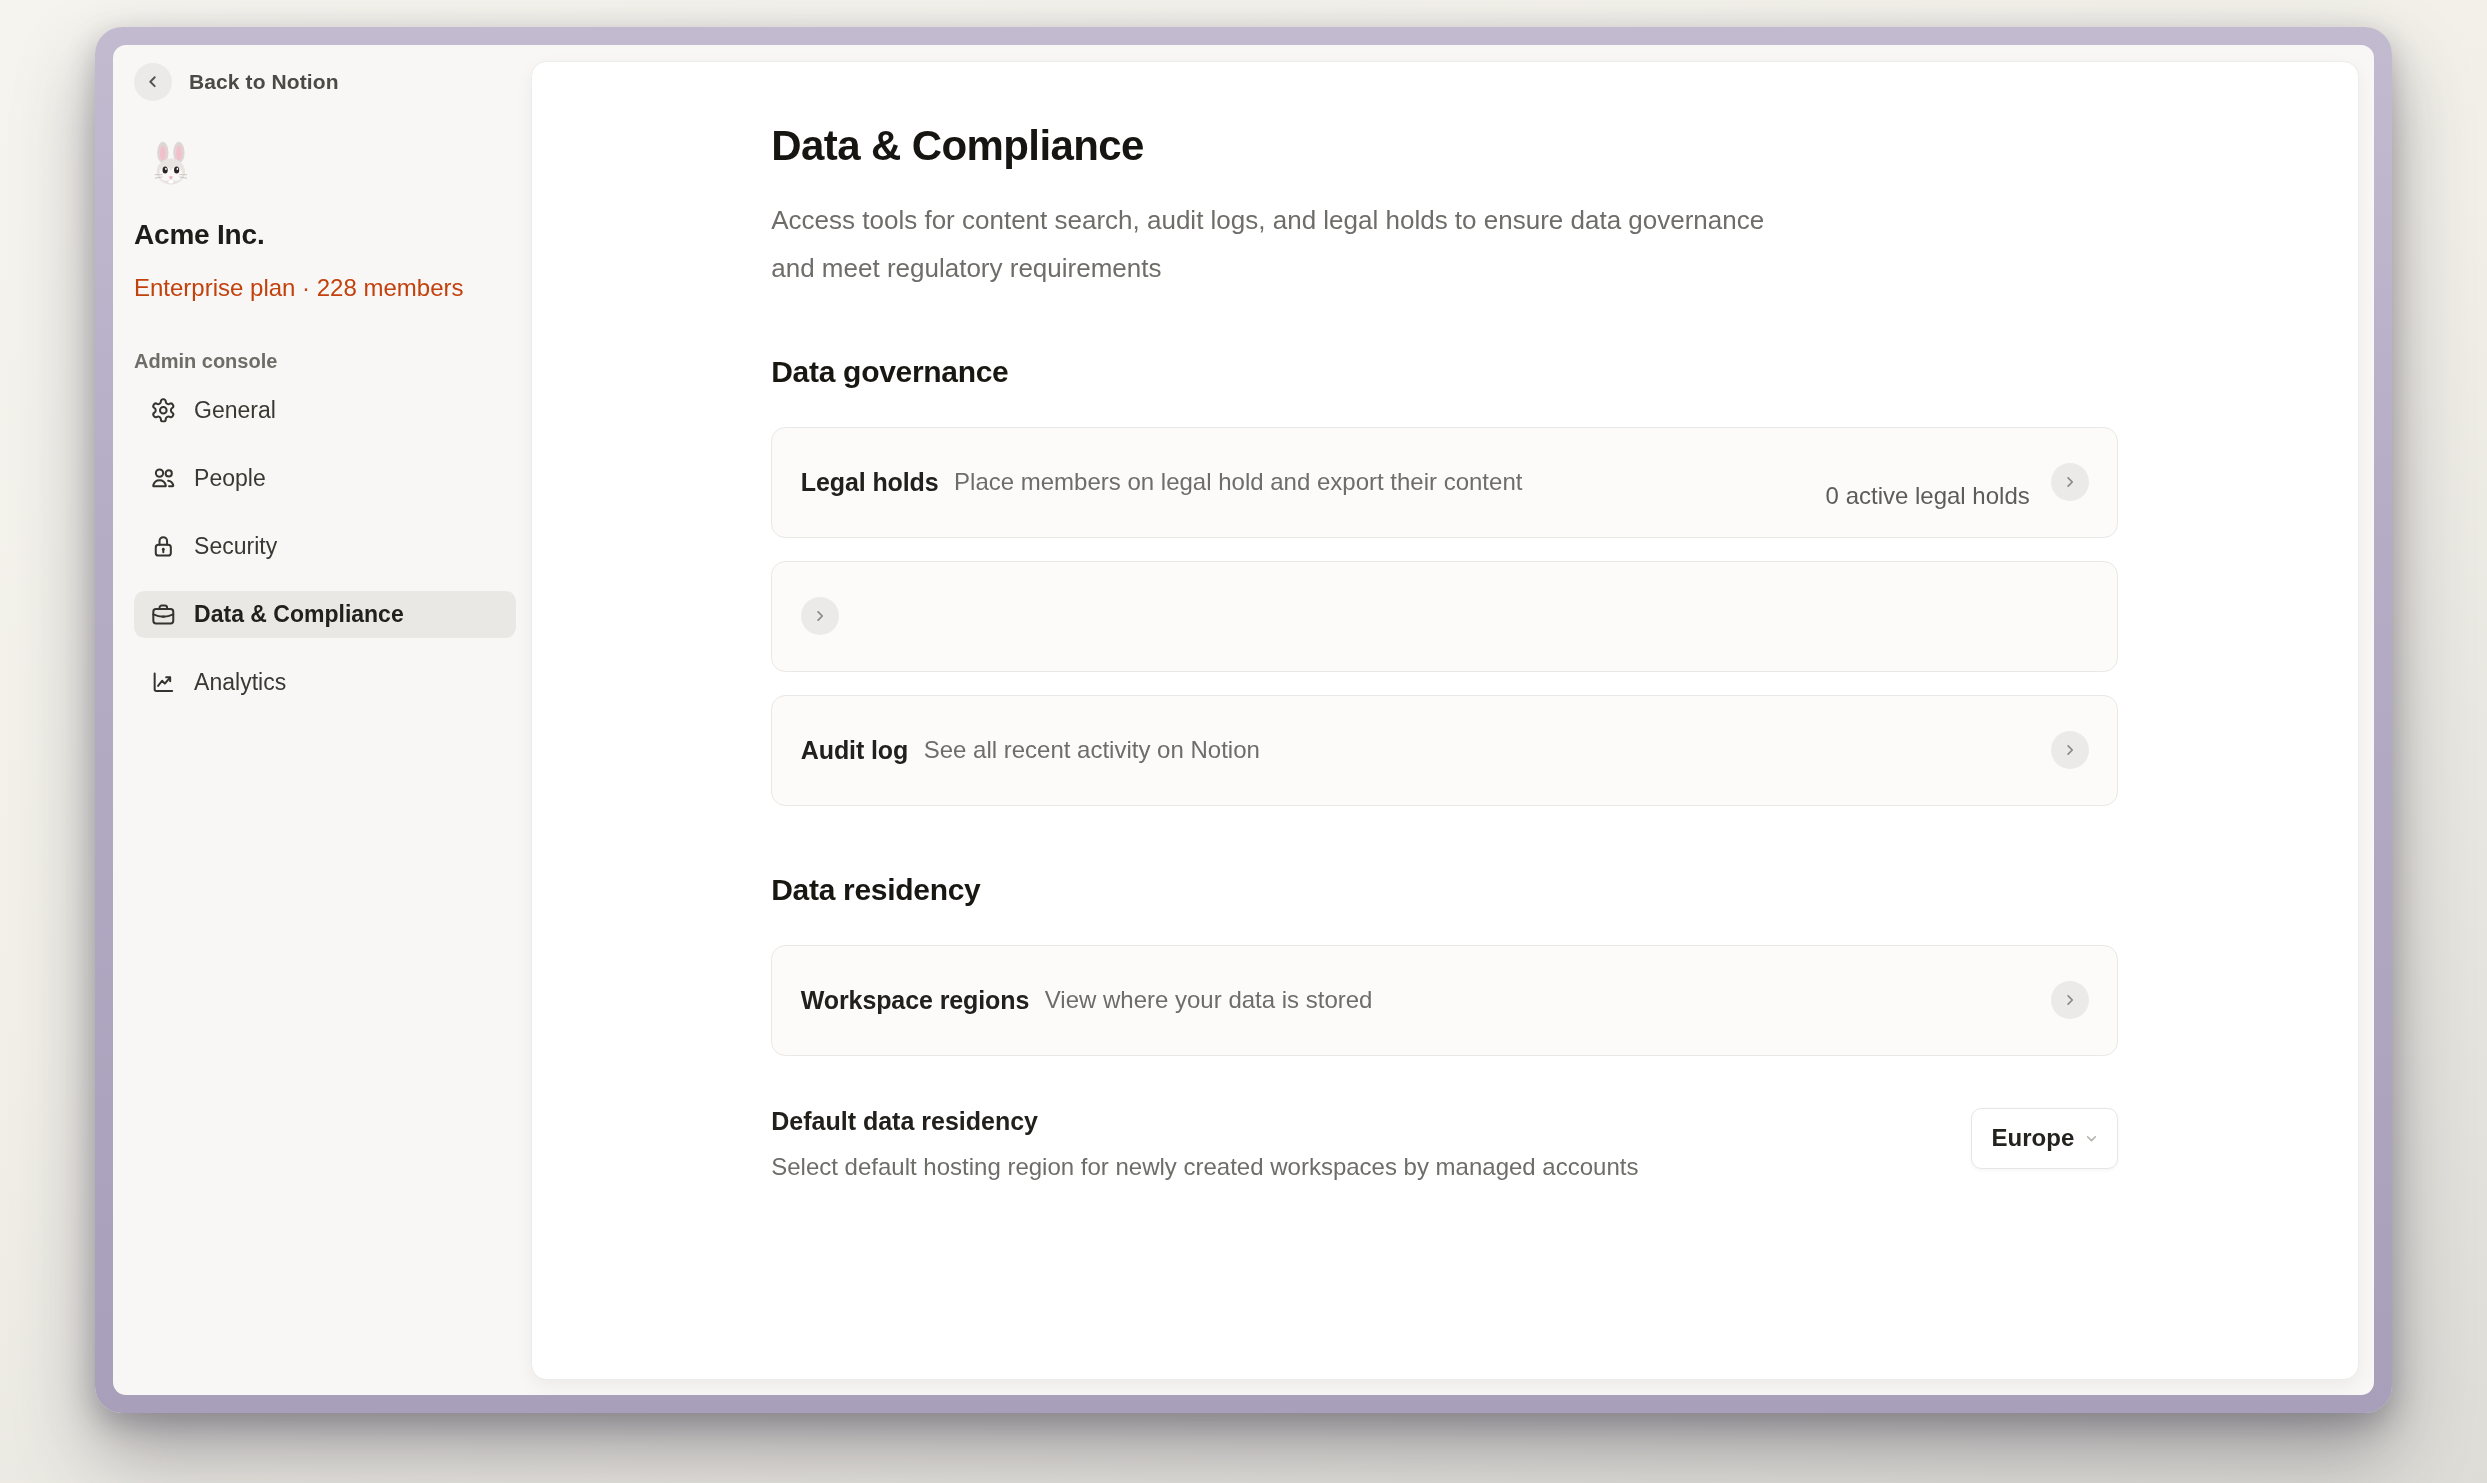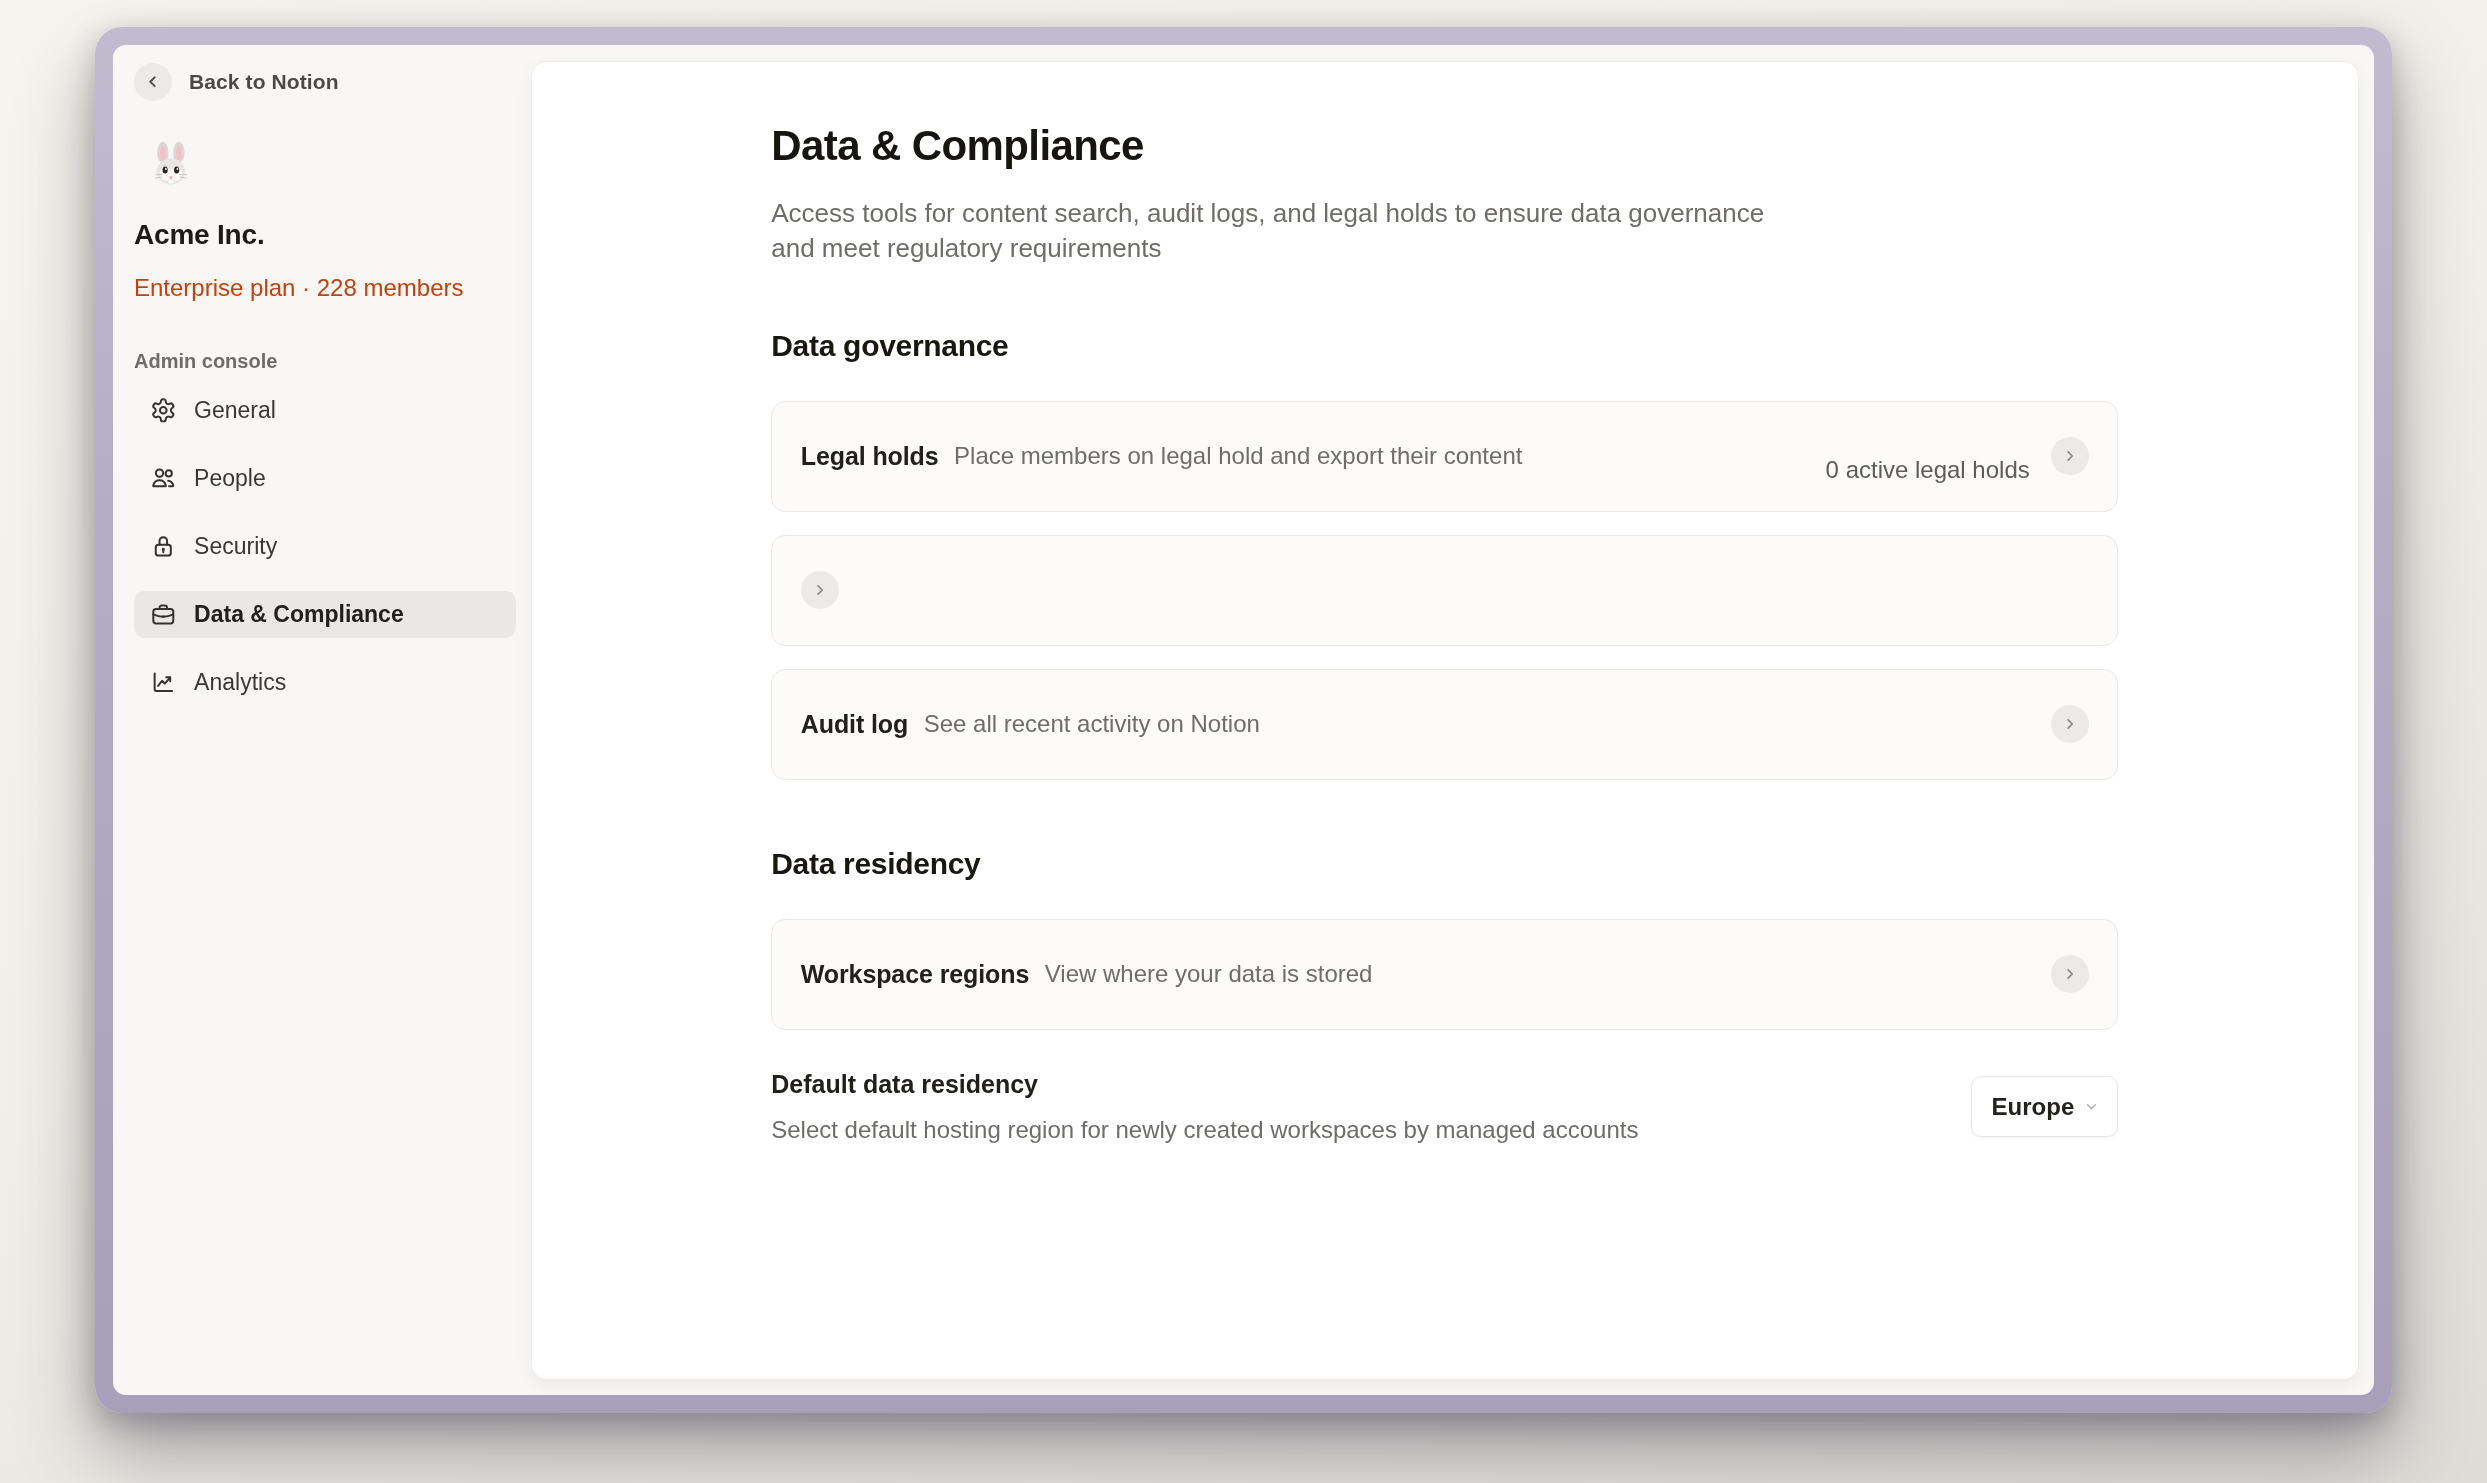"Access tools for content search," .page-desc { line-height: 35px -> 48px }
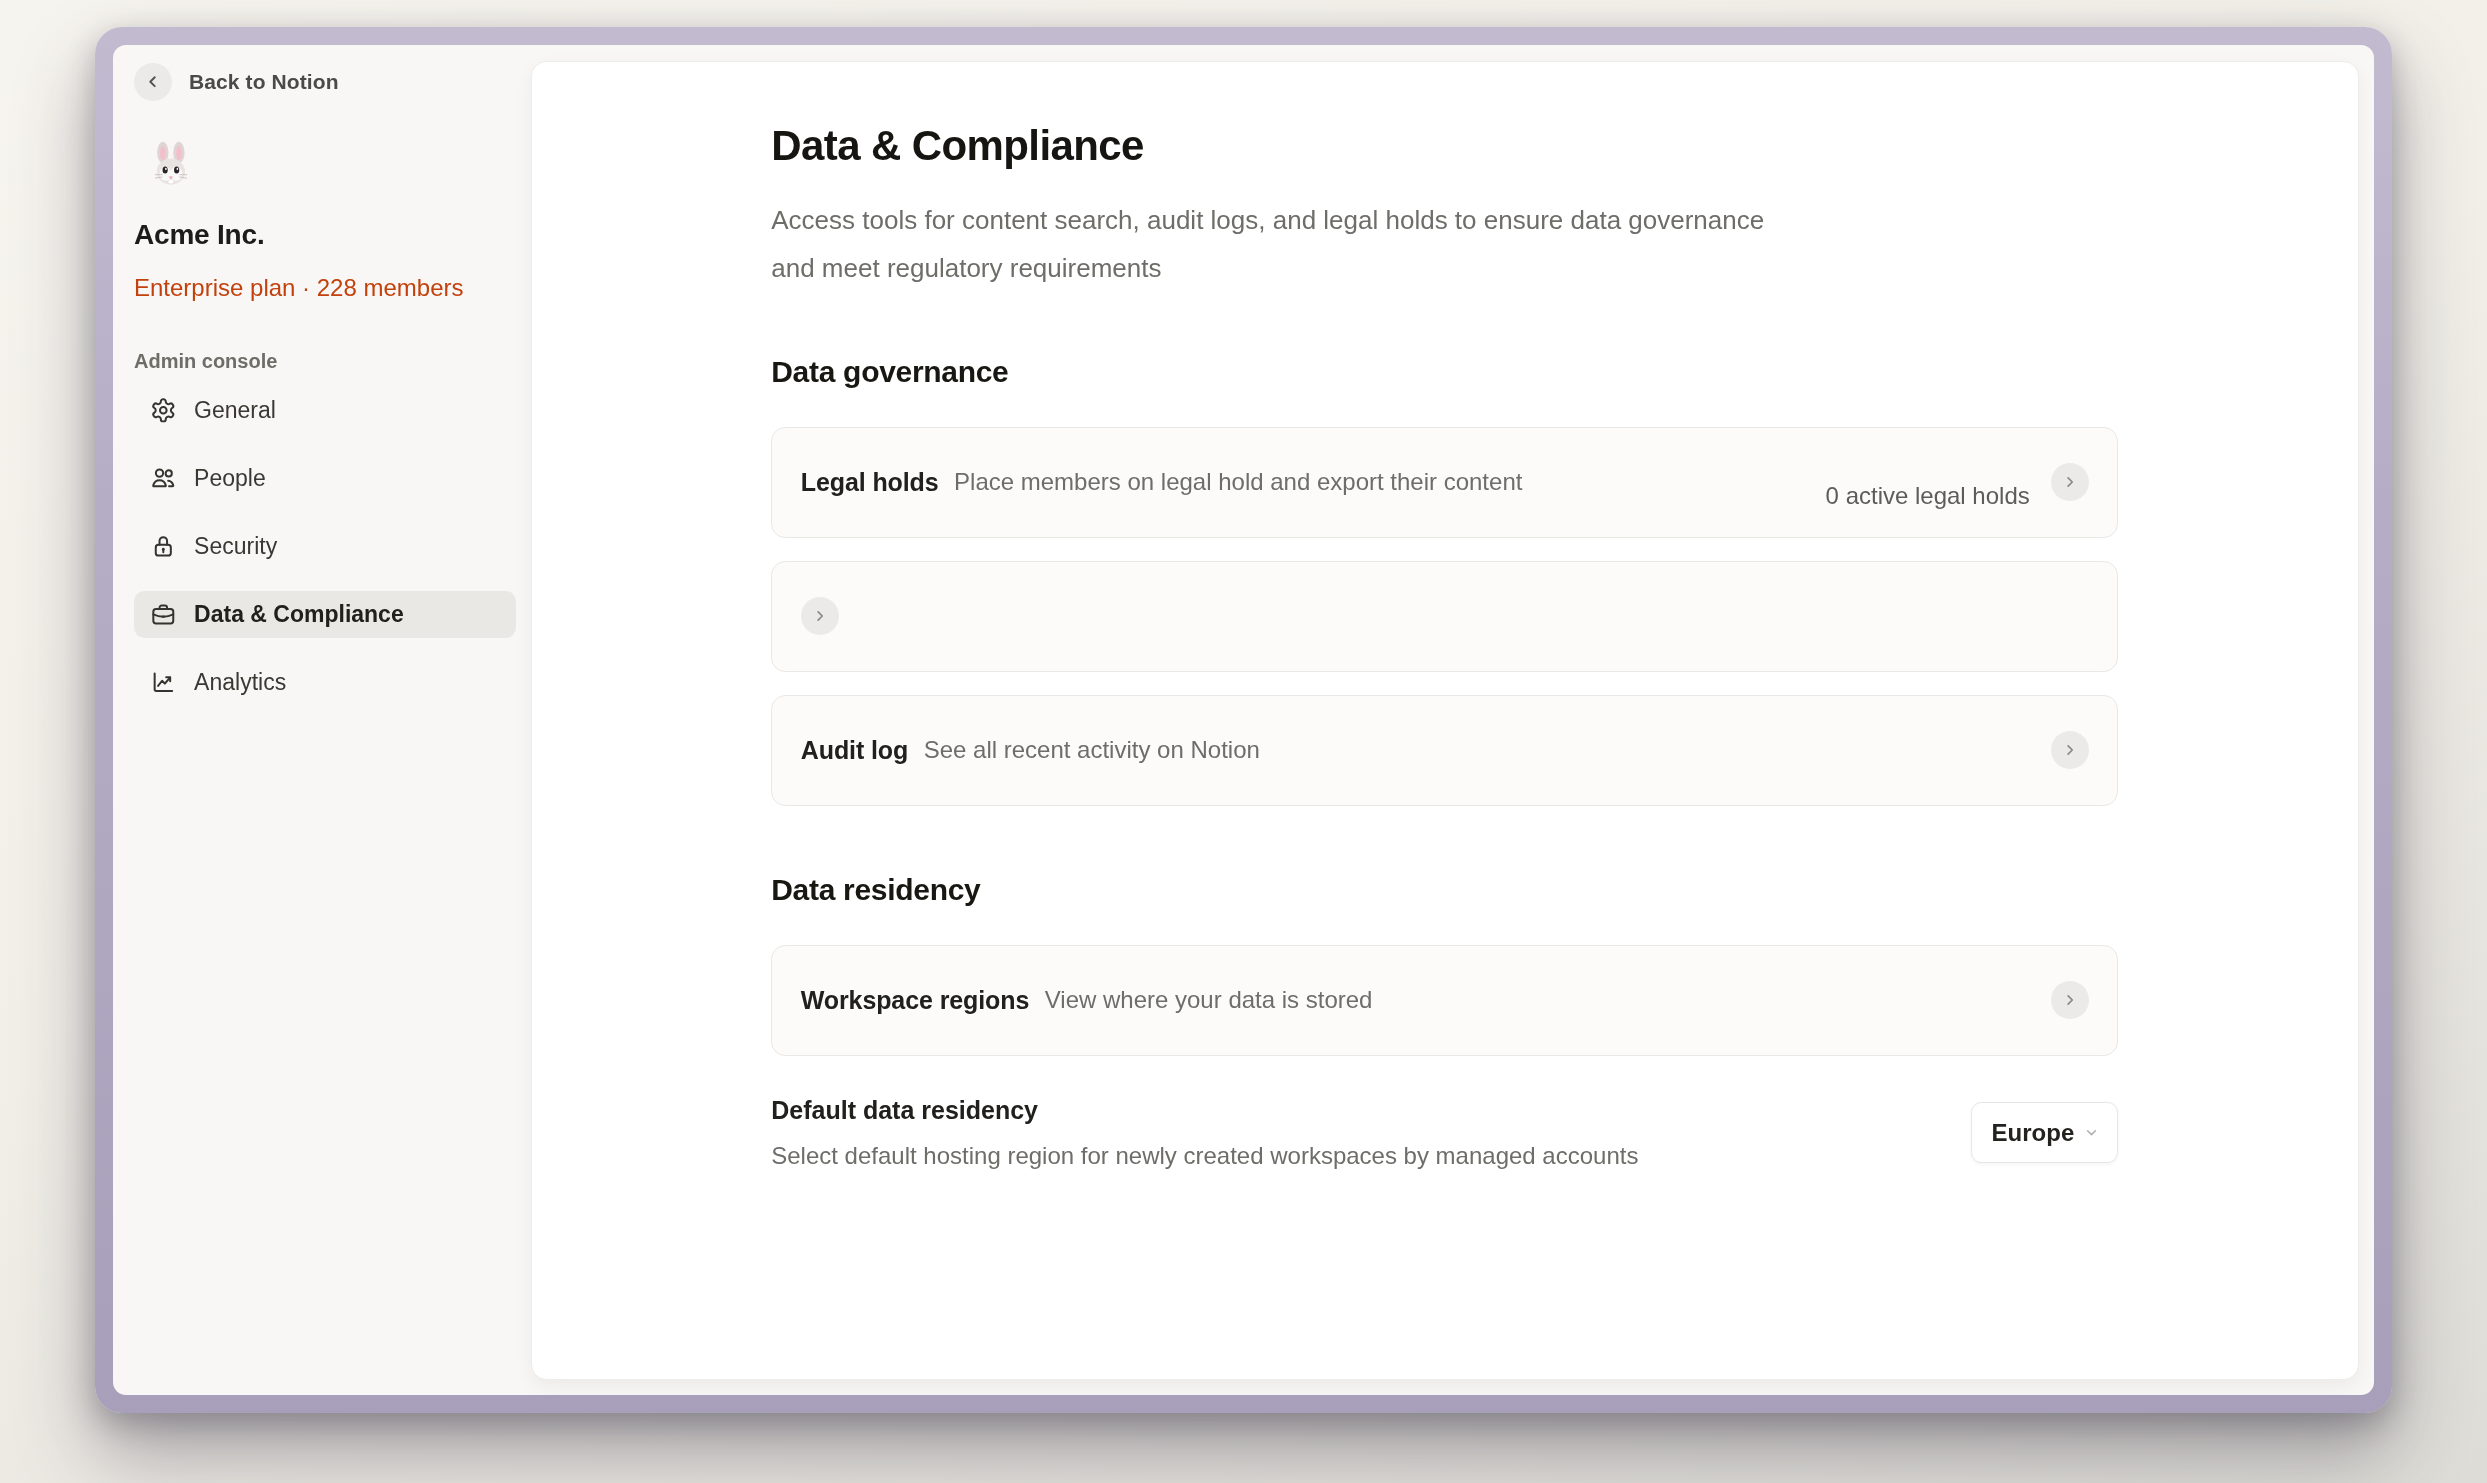"Default data residency" .setting-text { margin-top: none -> 11px }
